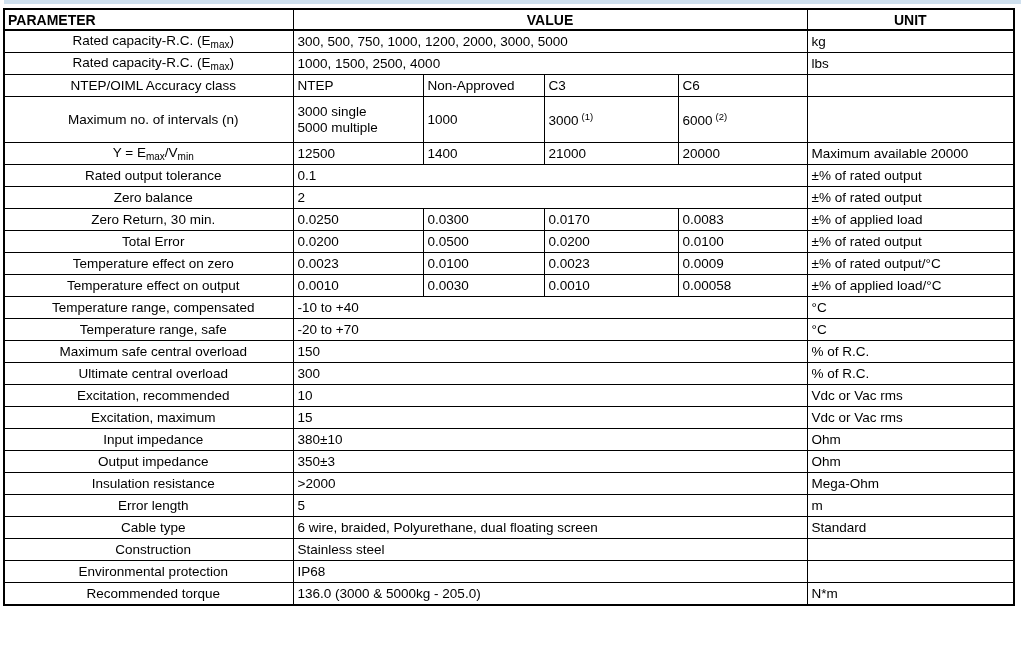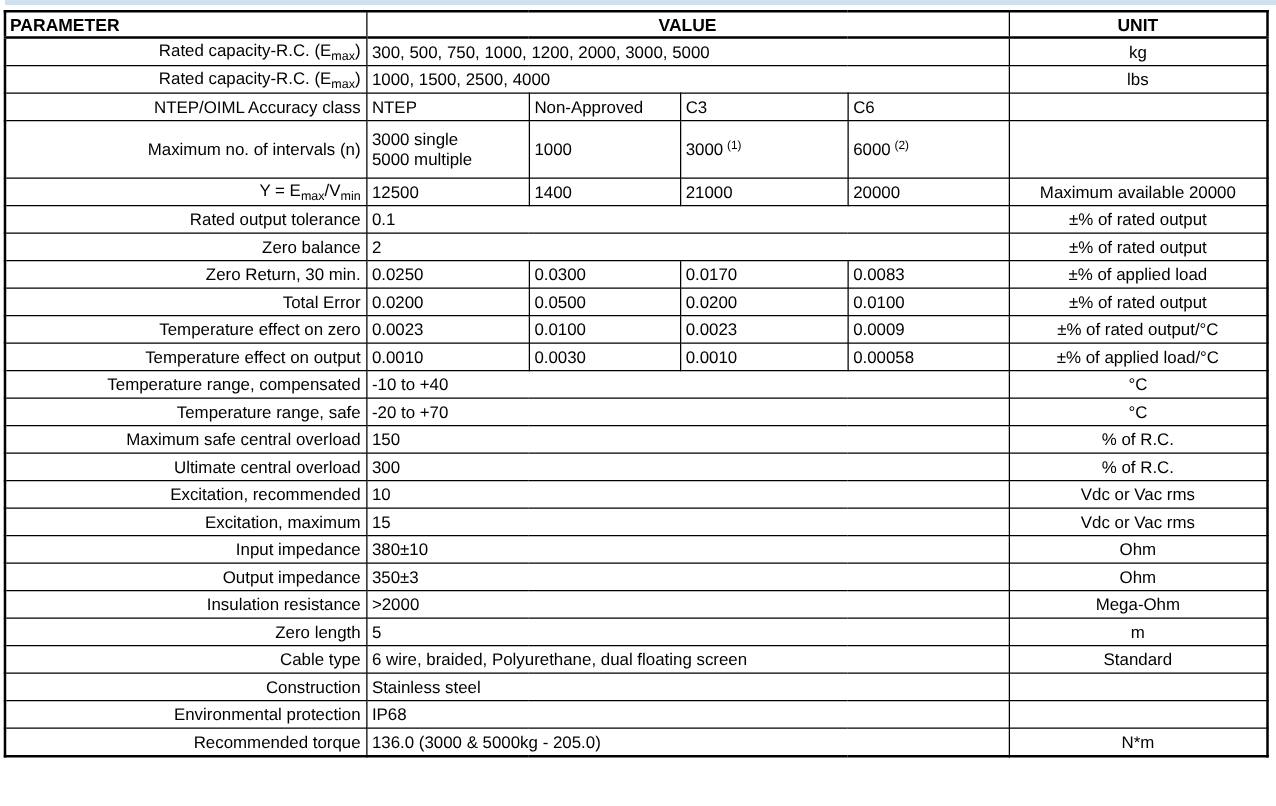"Rated capacity-R.C. (Emax)" td.param { text-align: right -> center }
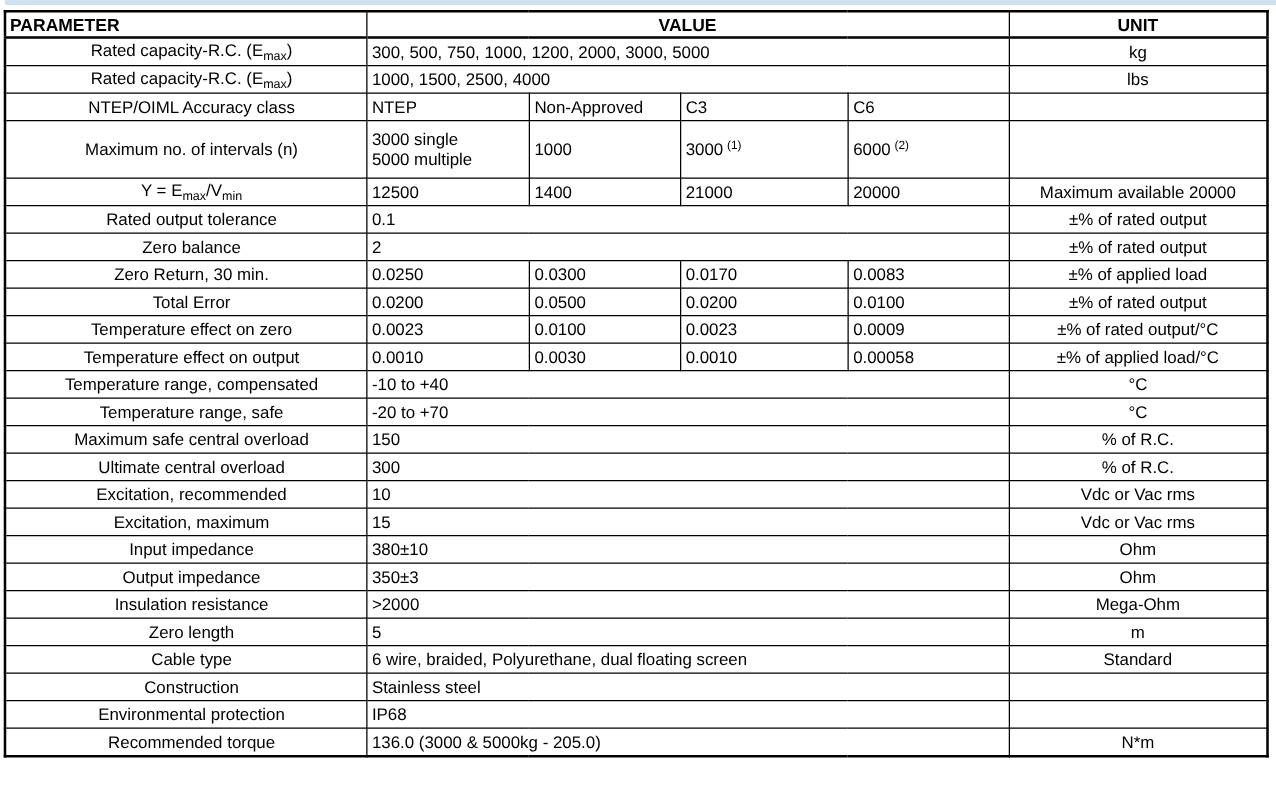"kg" td.unit { text-align: center -> left }
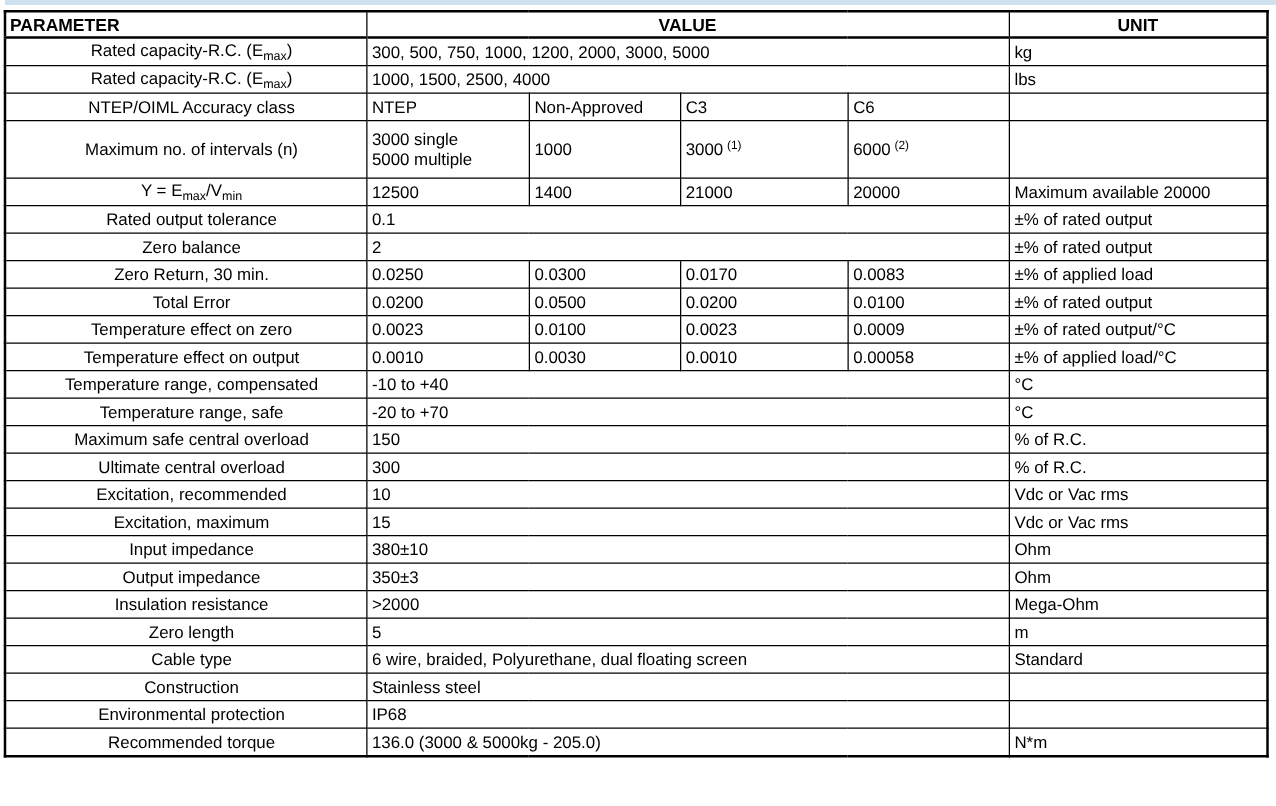"Zero length" td.param { text: Zero -> Error }
